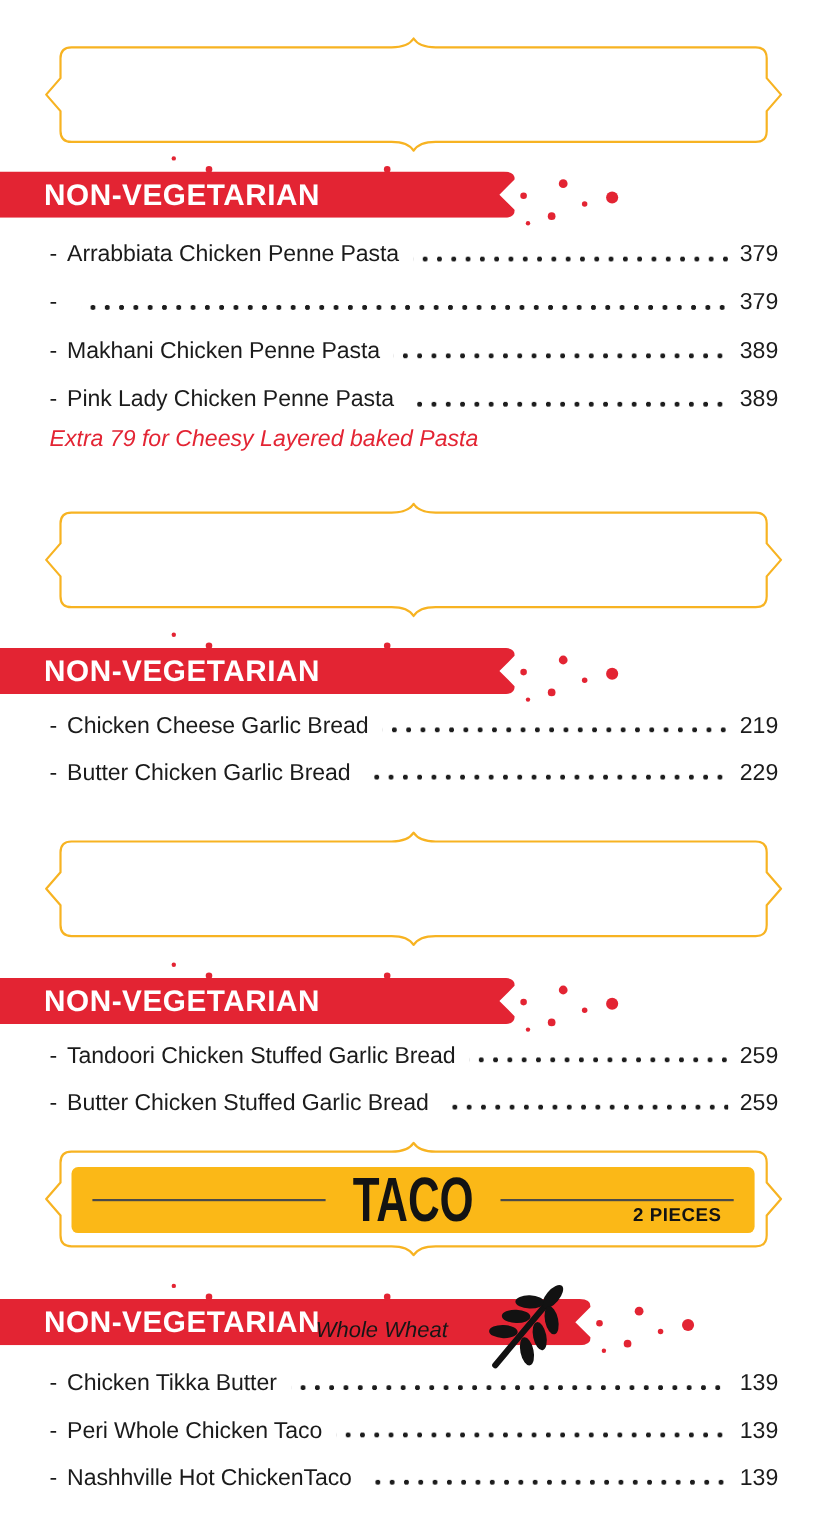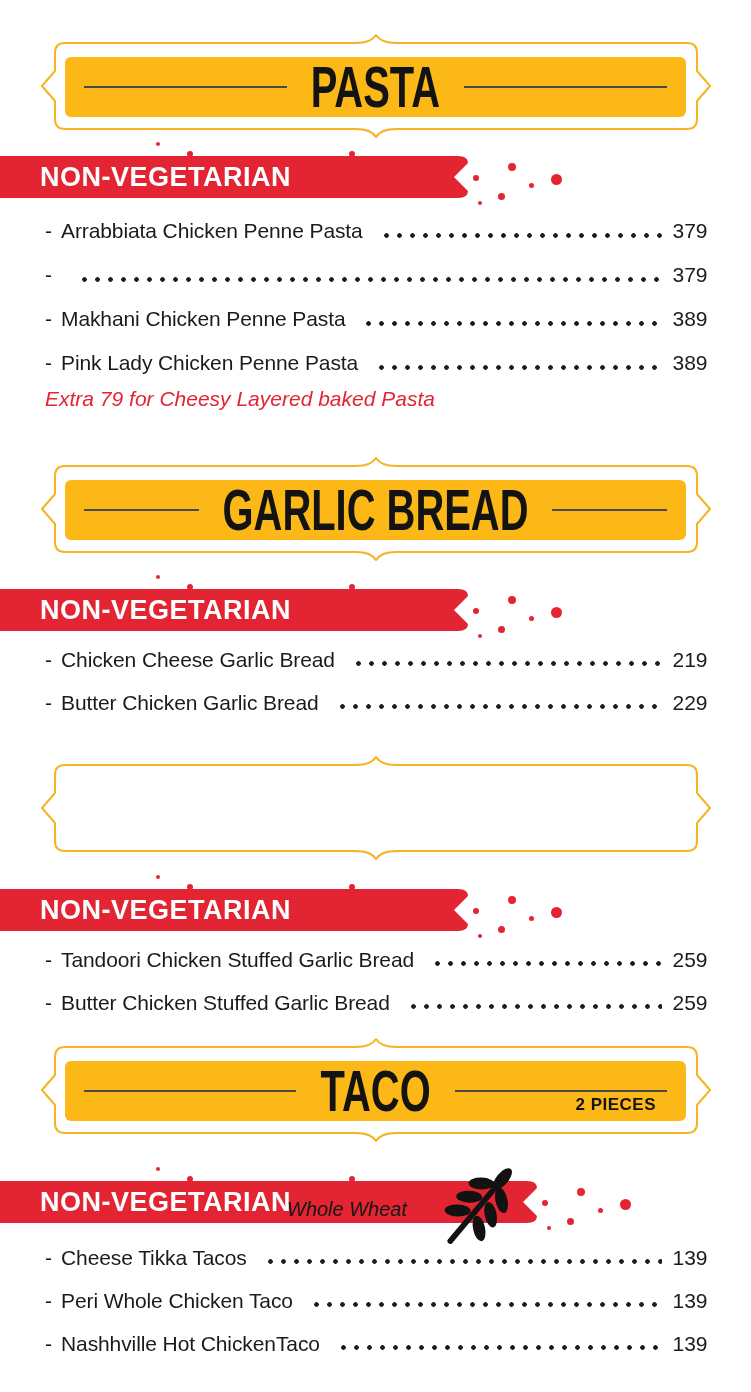"PASTA" div.plate { html: <div> <span></span> <span>PASTA</span> <span></span> </div> -> none }
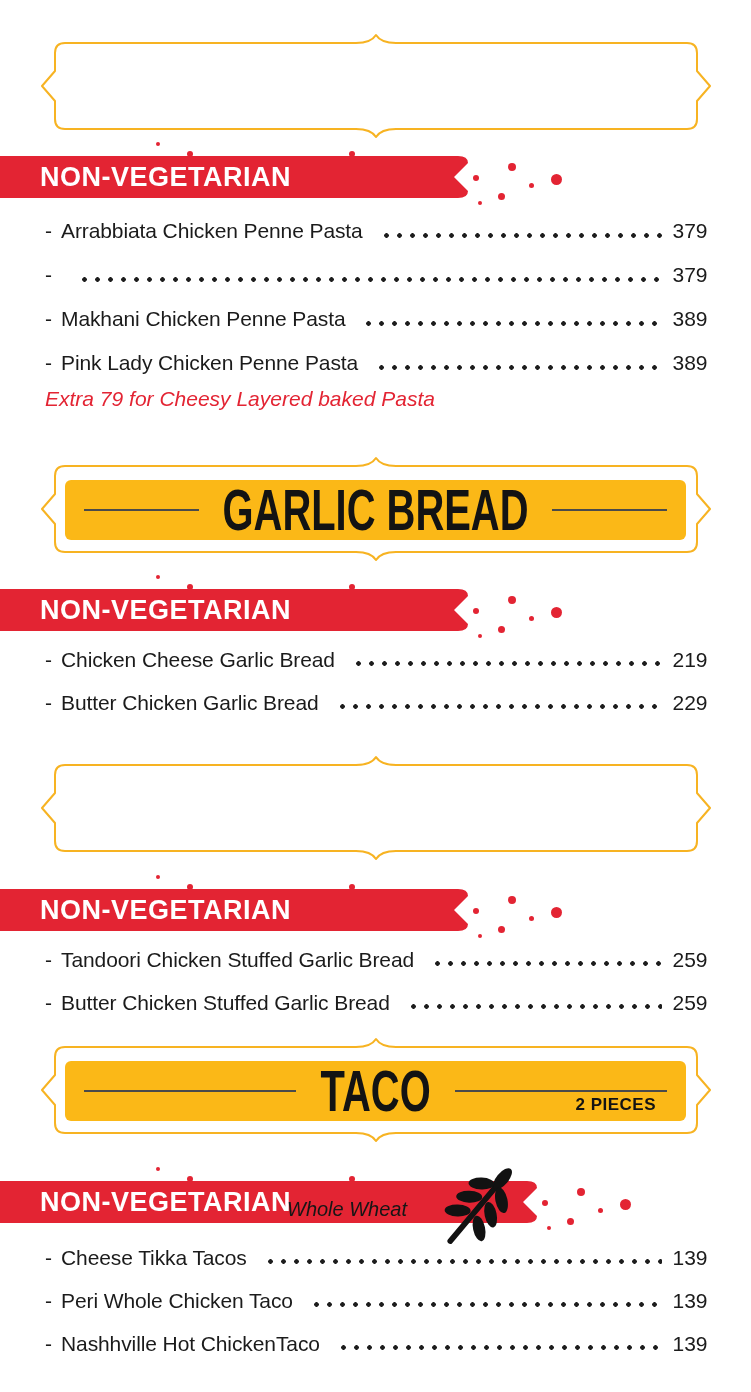"GARLIC BREAD" div.plate { html: <div> <span></span> <span>GARLIC BREAD</span> <span></span> </div> -> none }
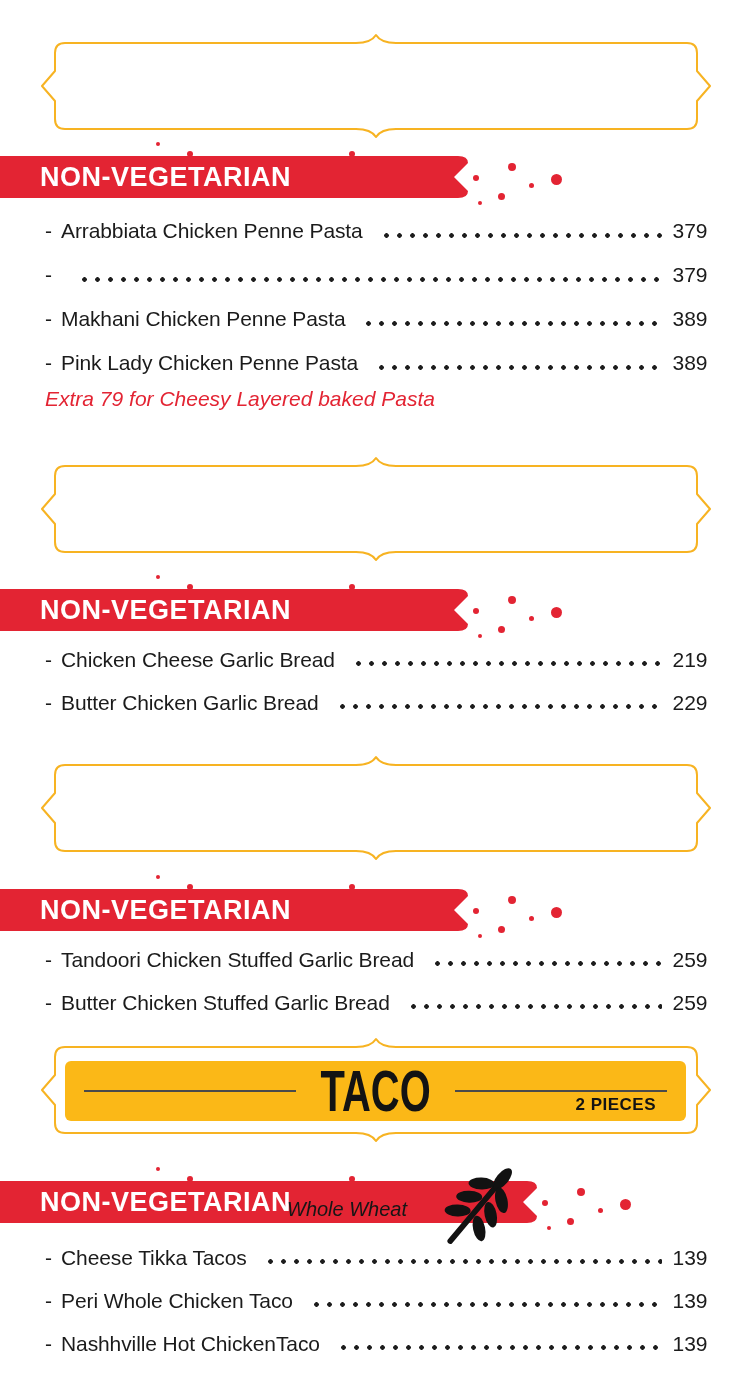"Cheese Tikka Tacos" span.iname { text: Cheese Tikka Tacos -> Chicken Tikka Butter }
